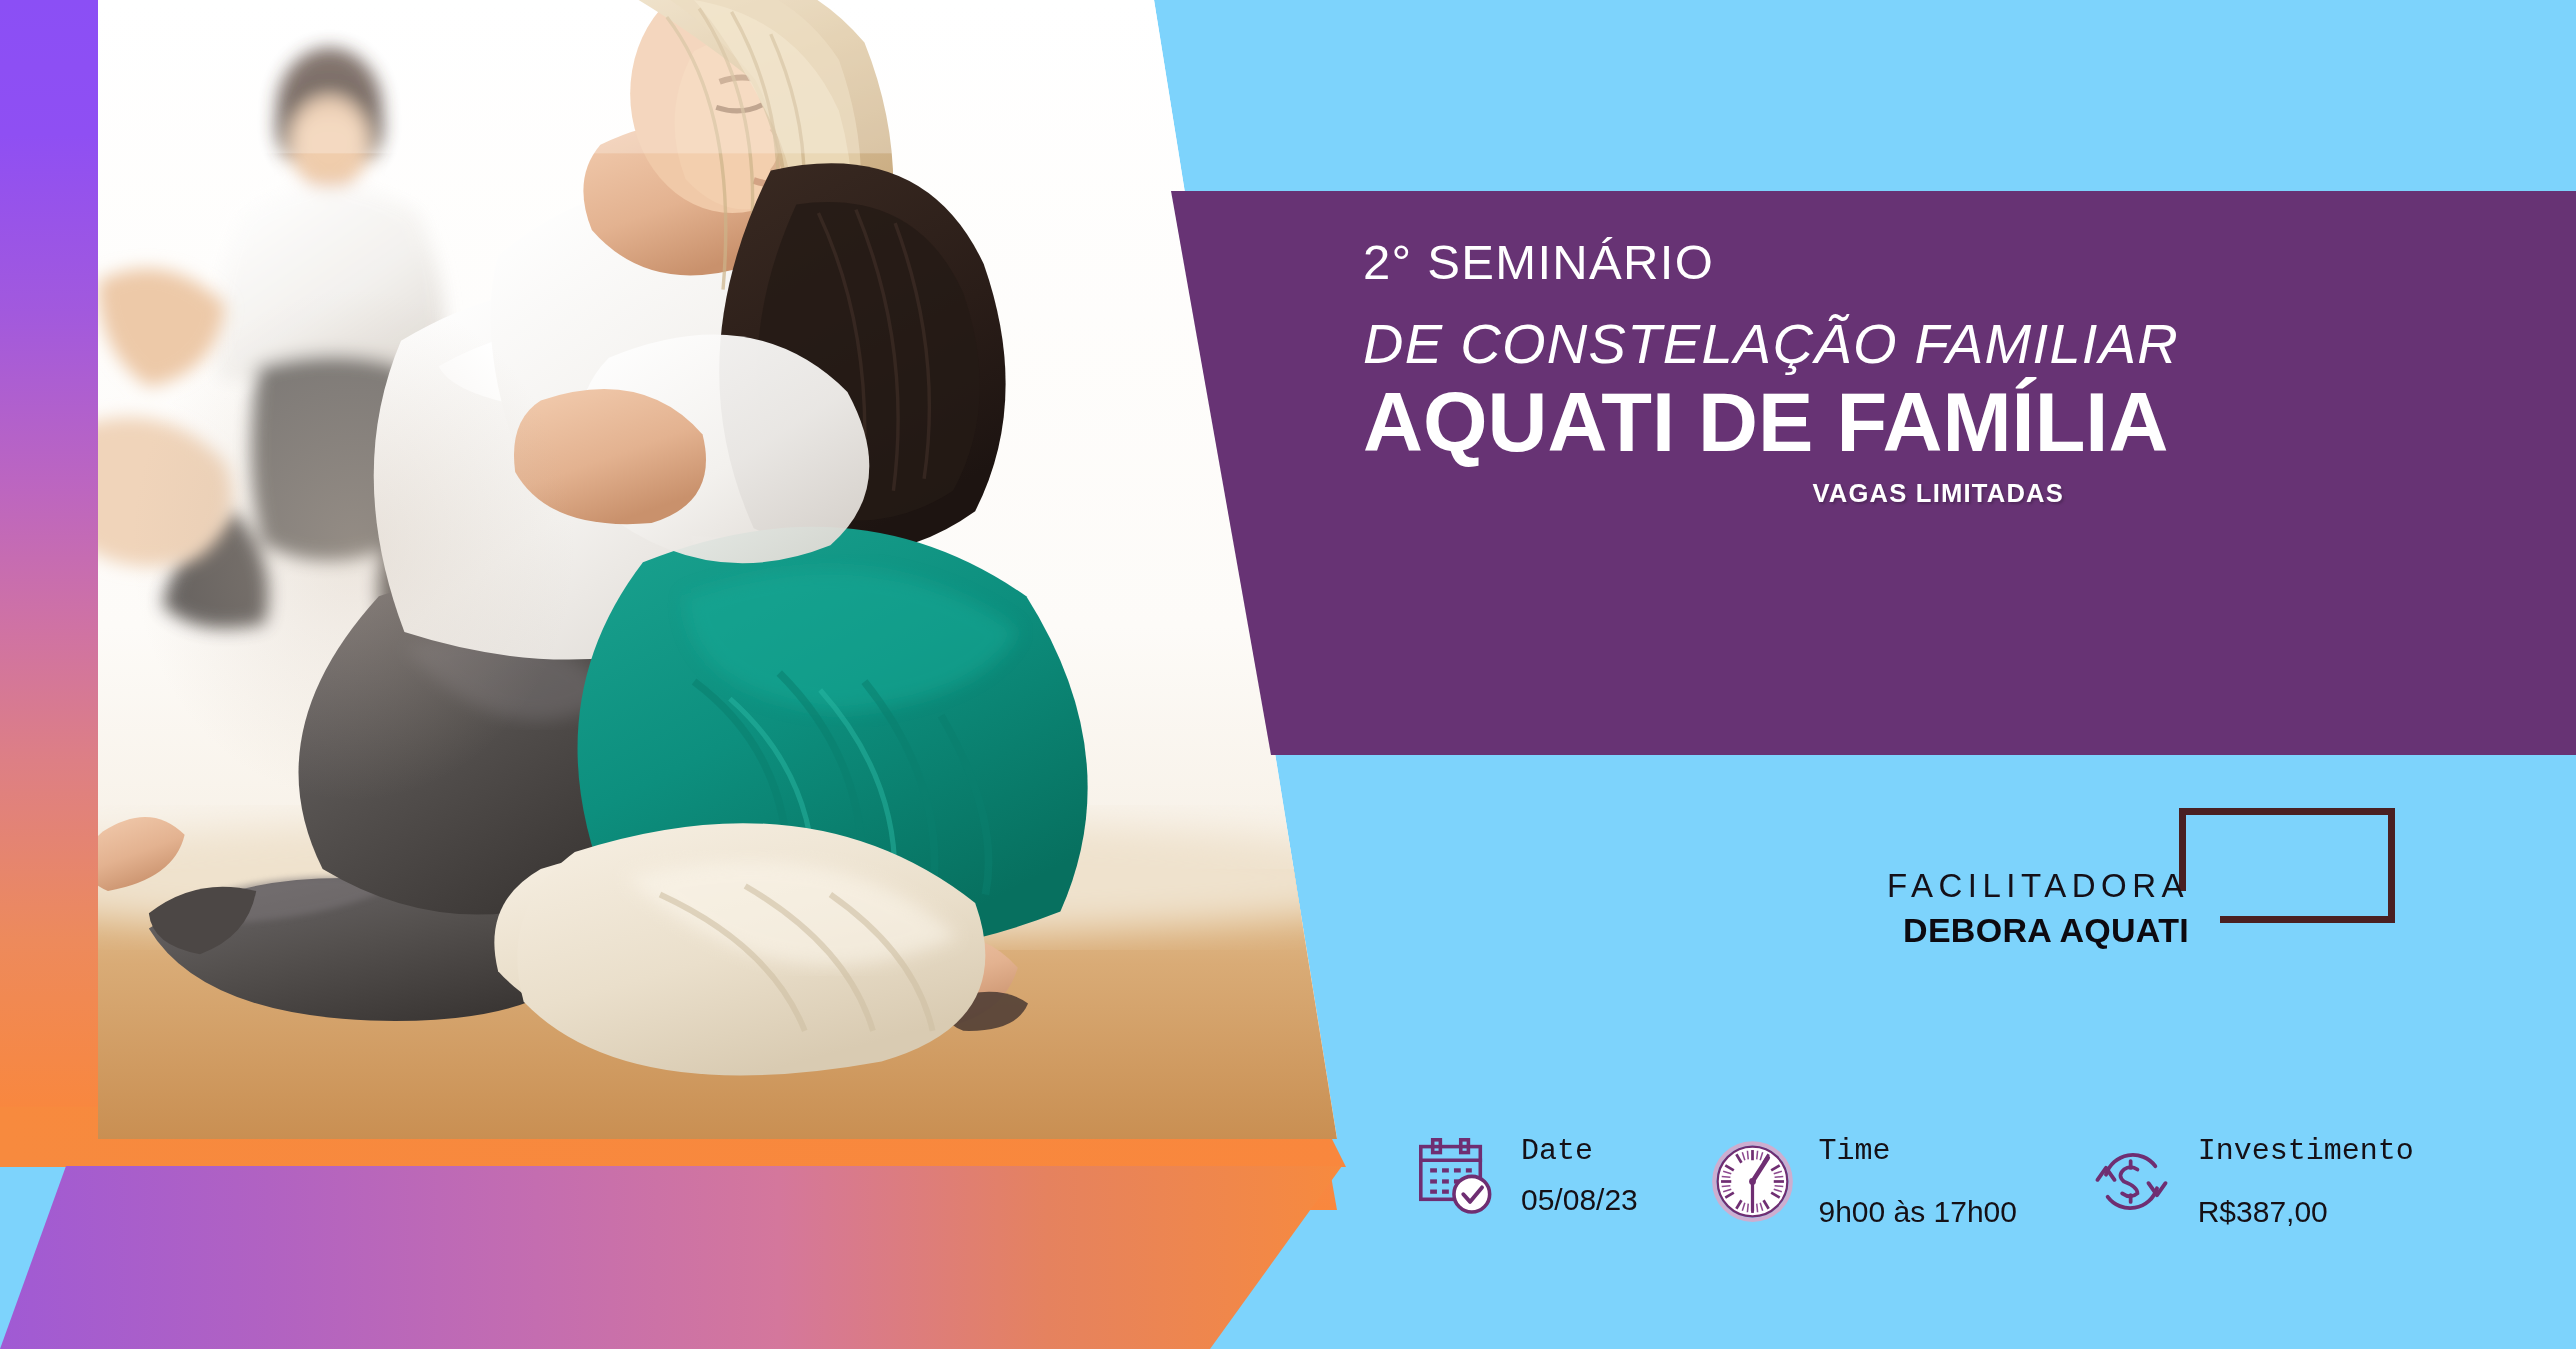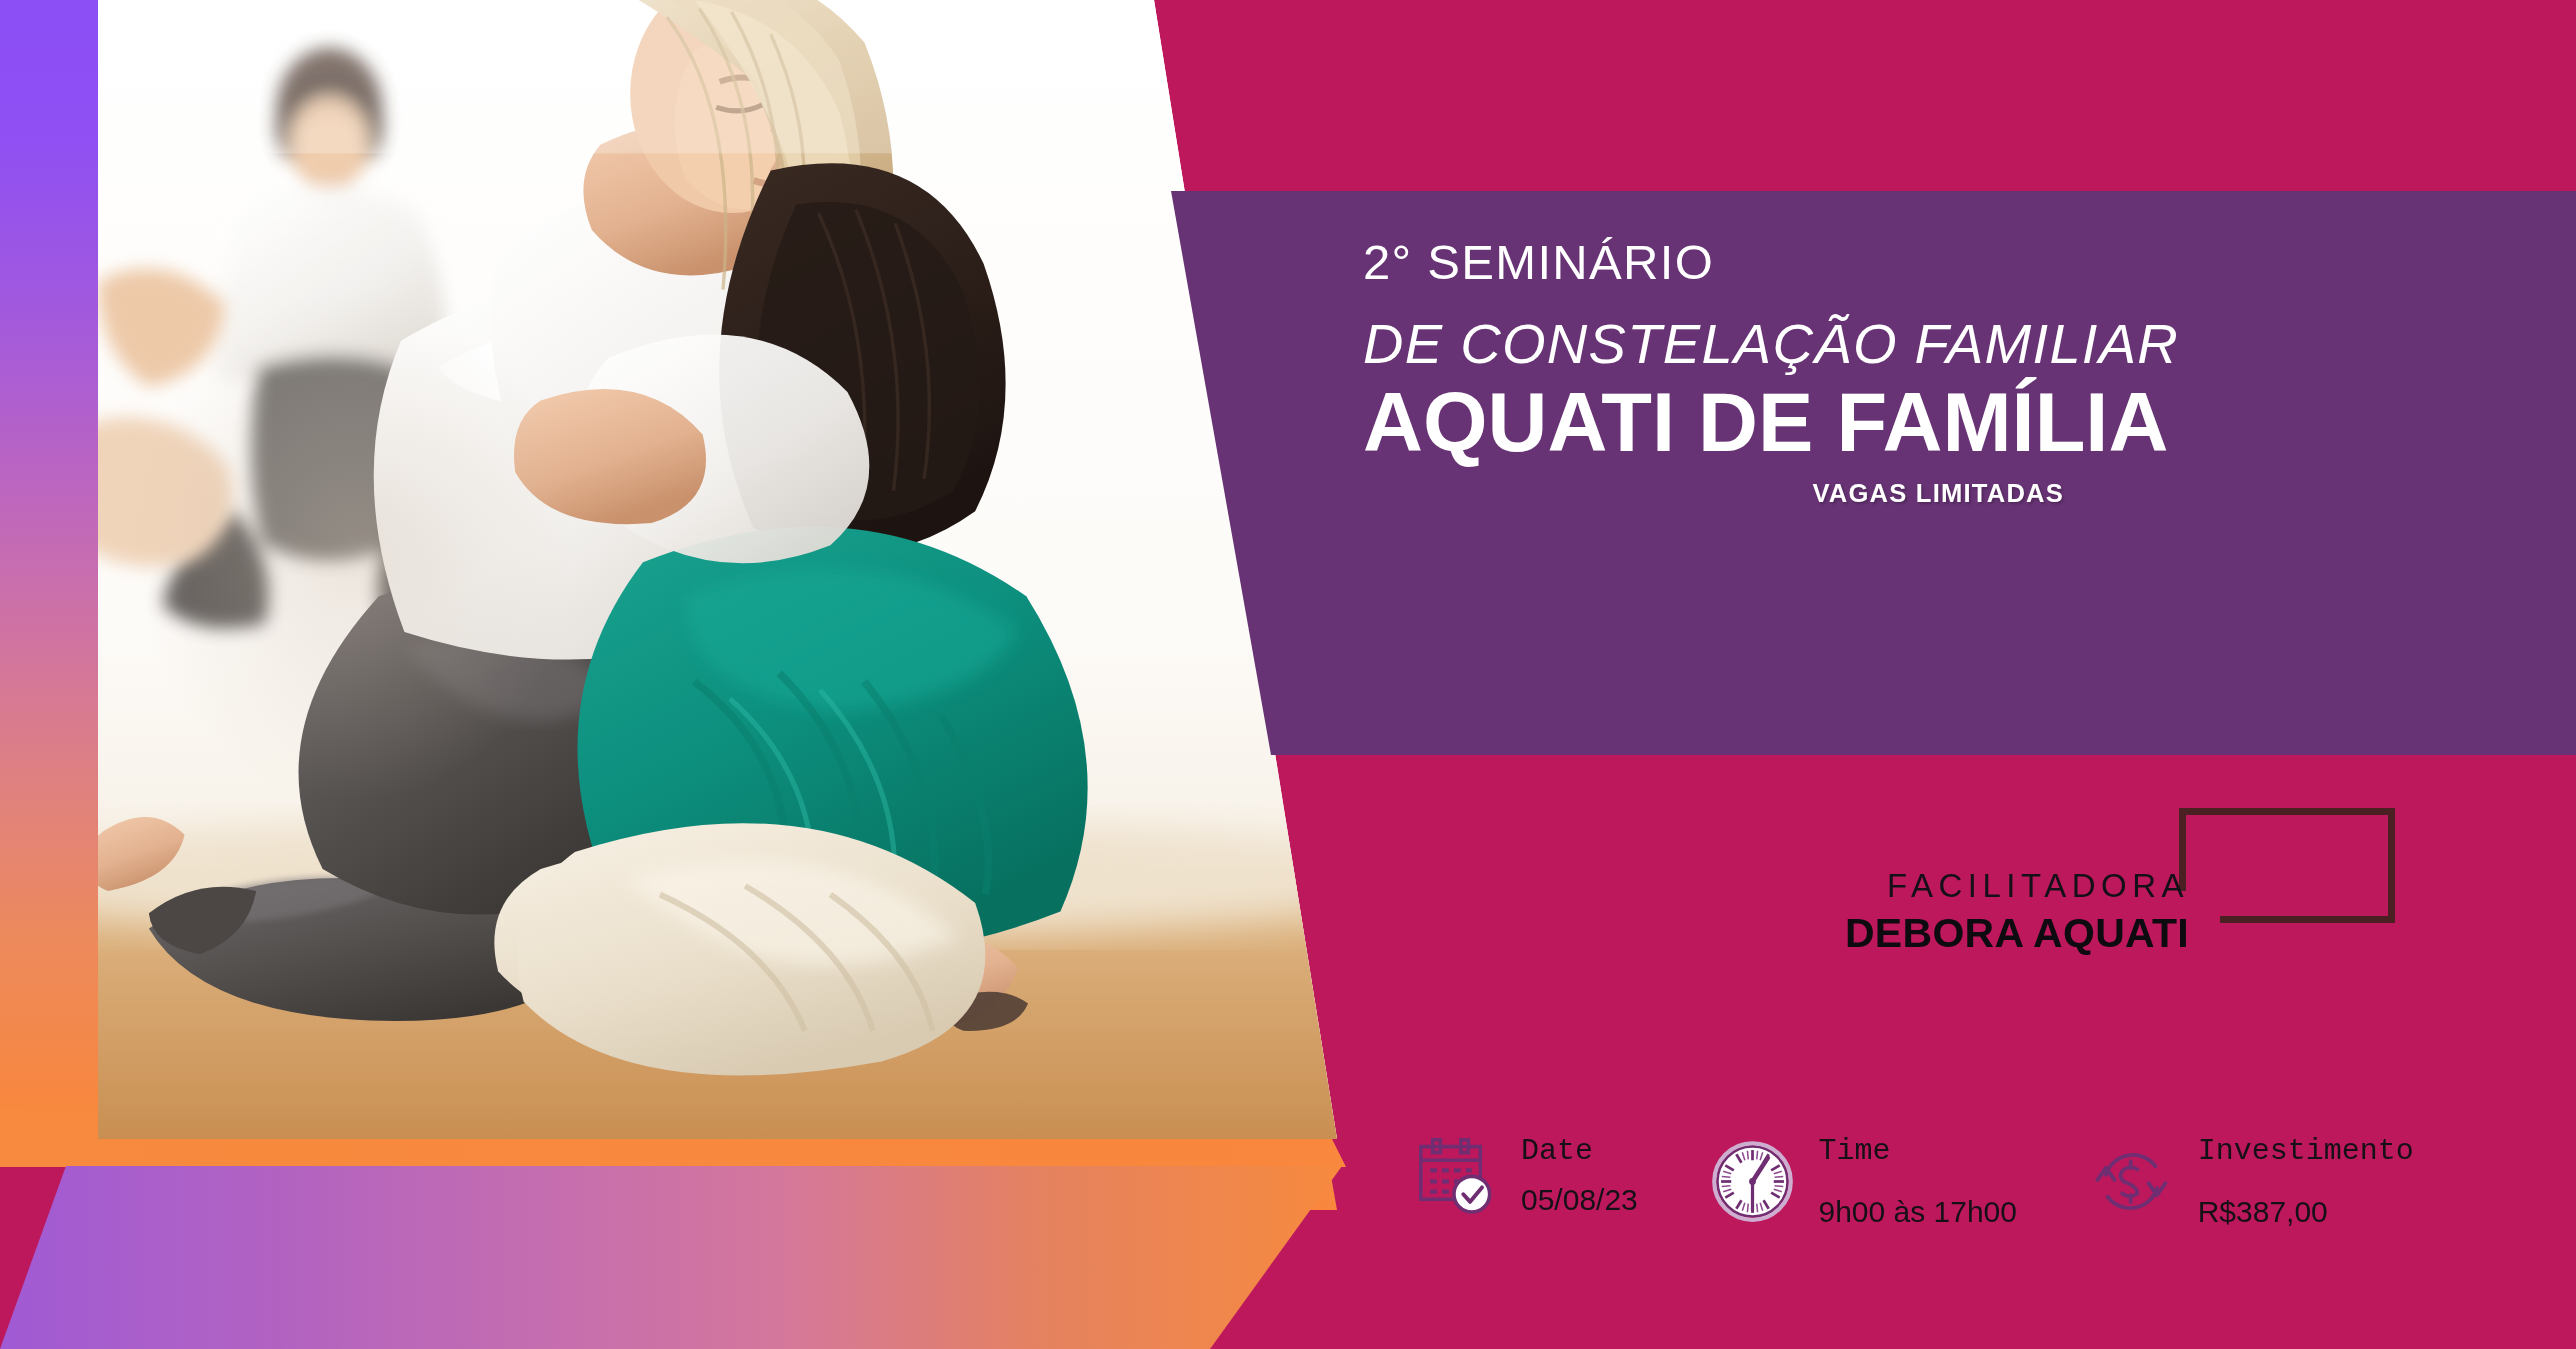"2° SEMINÁRIO" #stage { background: #be185d -> #7dd3fc }
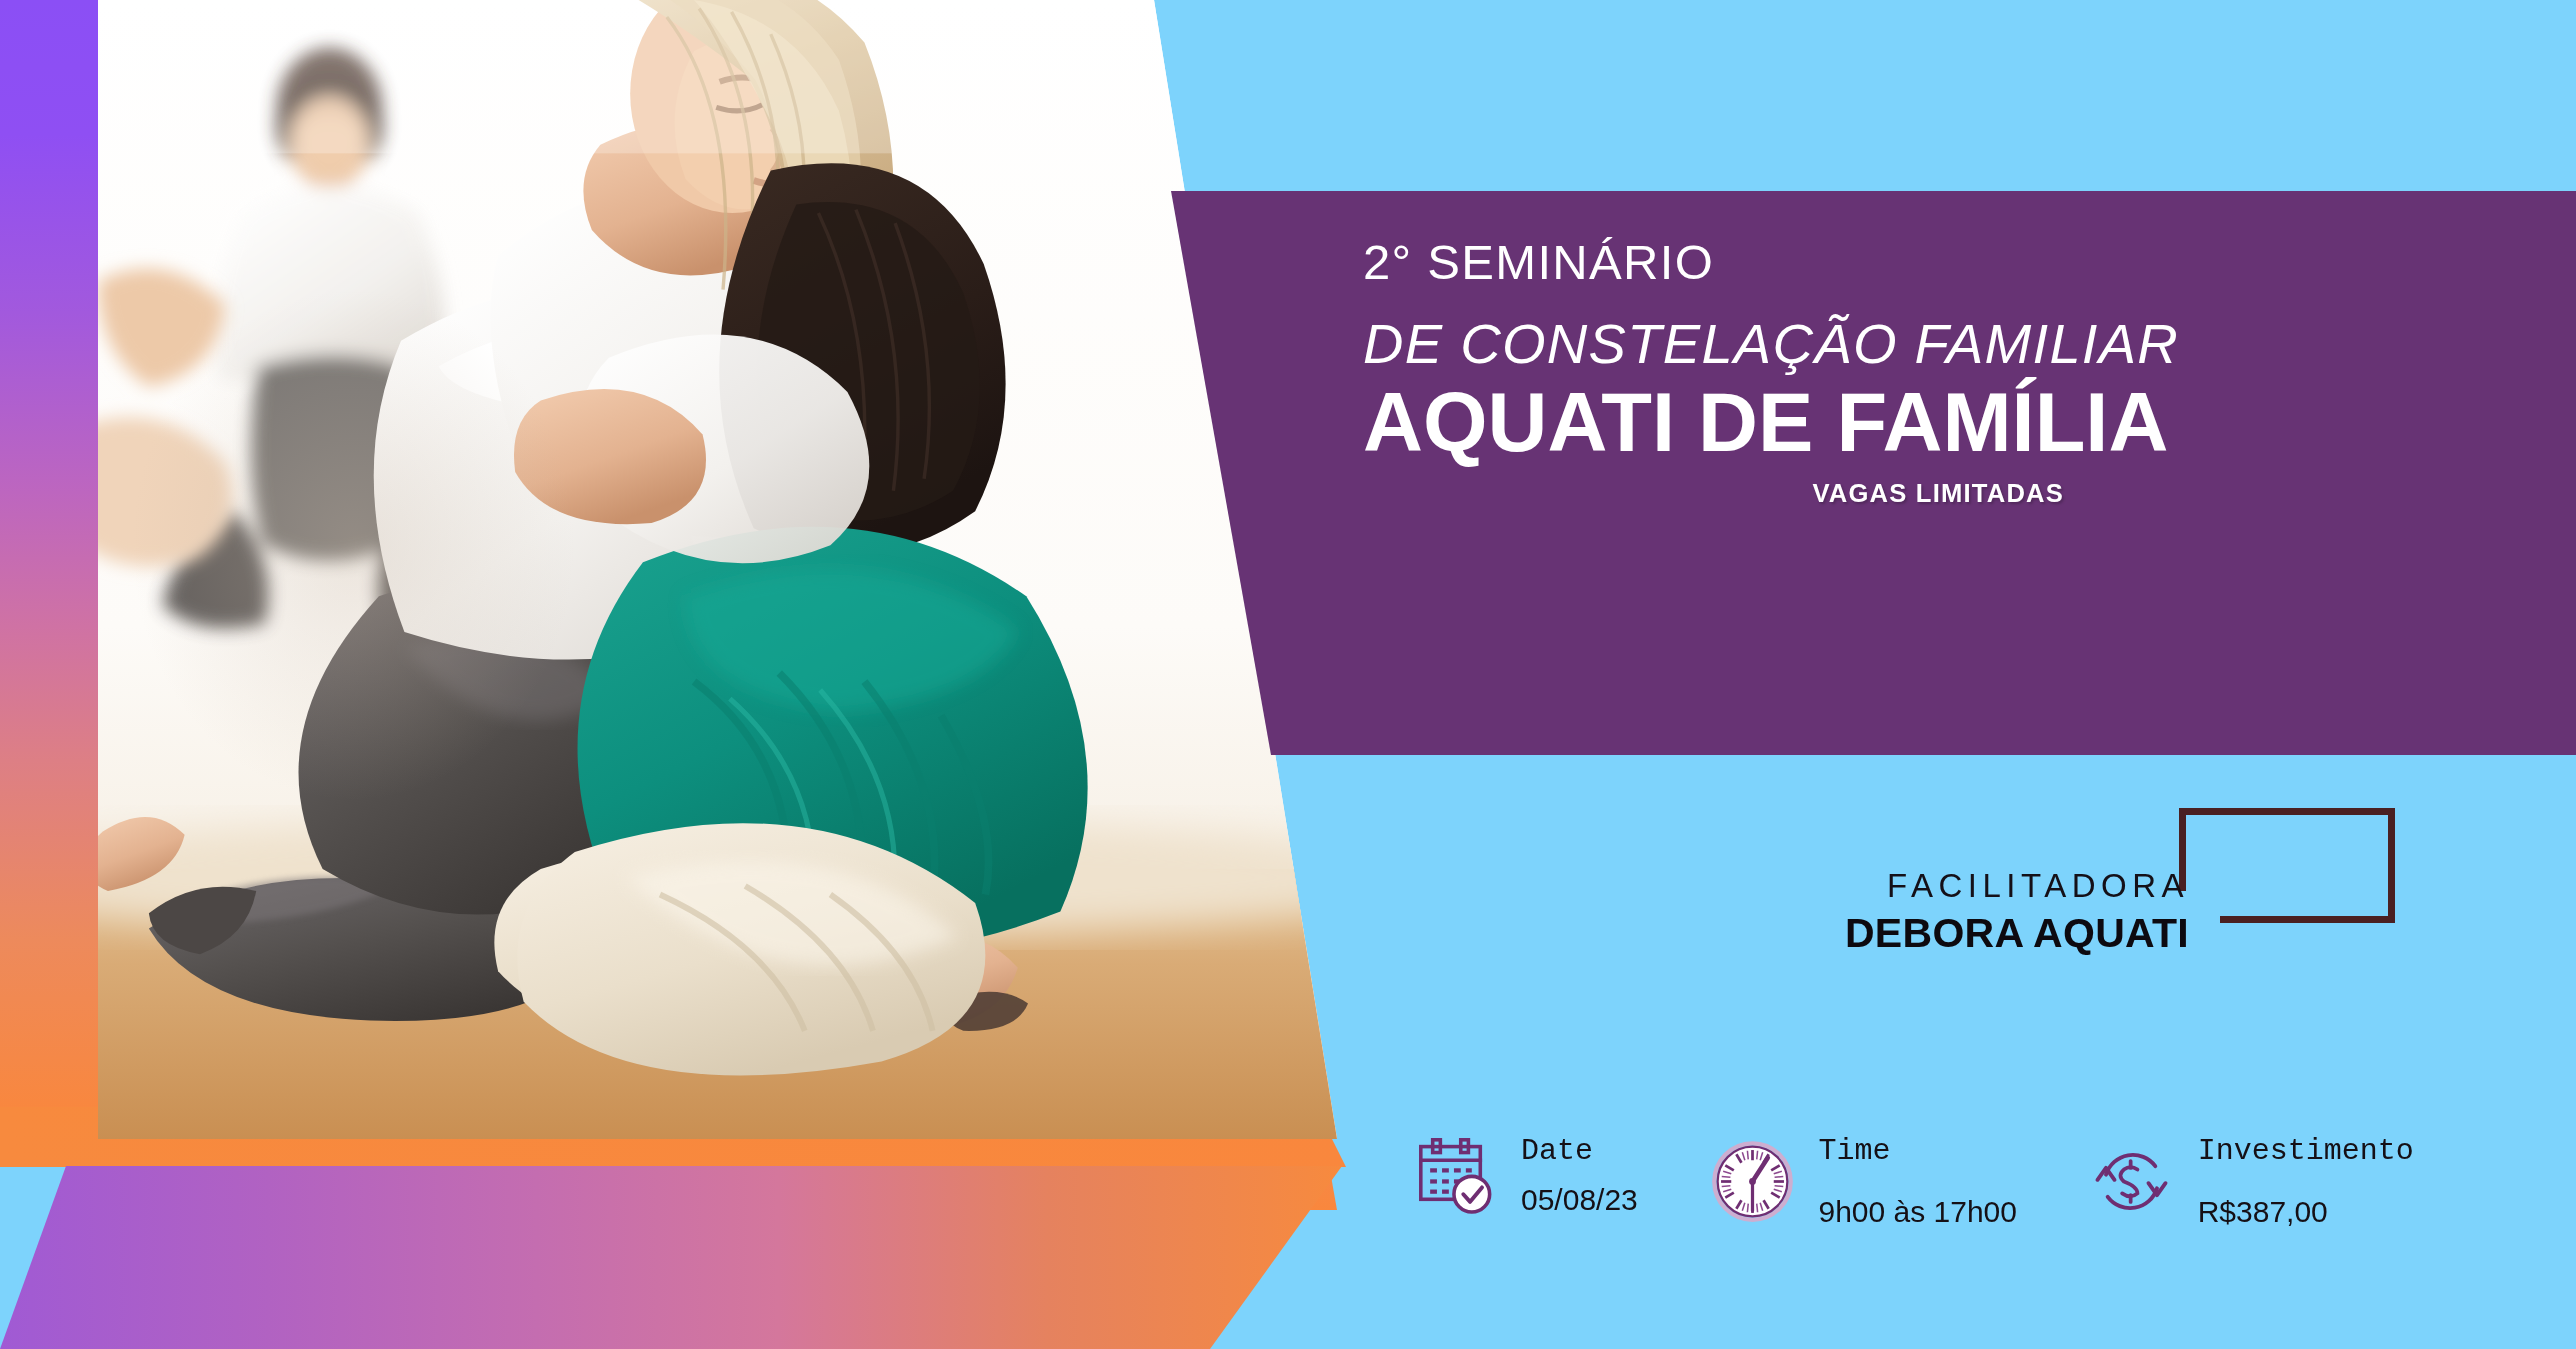"DEBORA AQUATI" .fac-name { font-size: 41px -> 34px }
